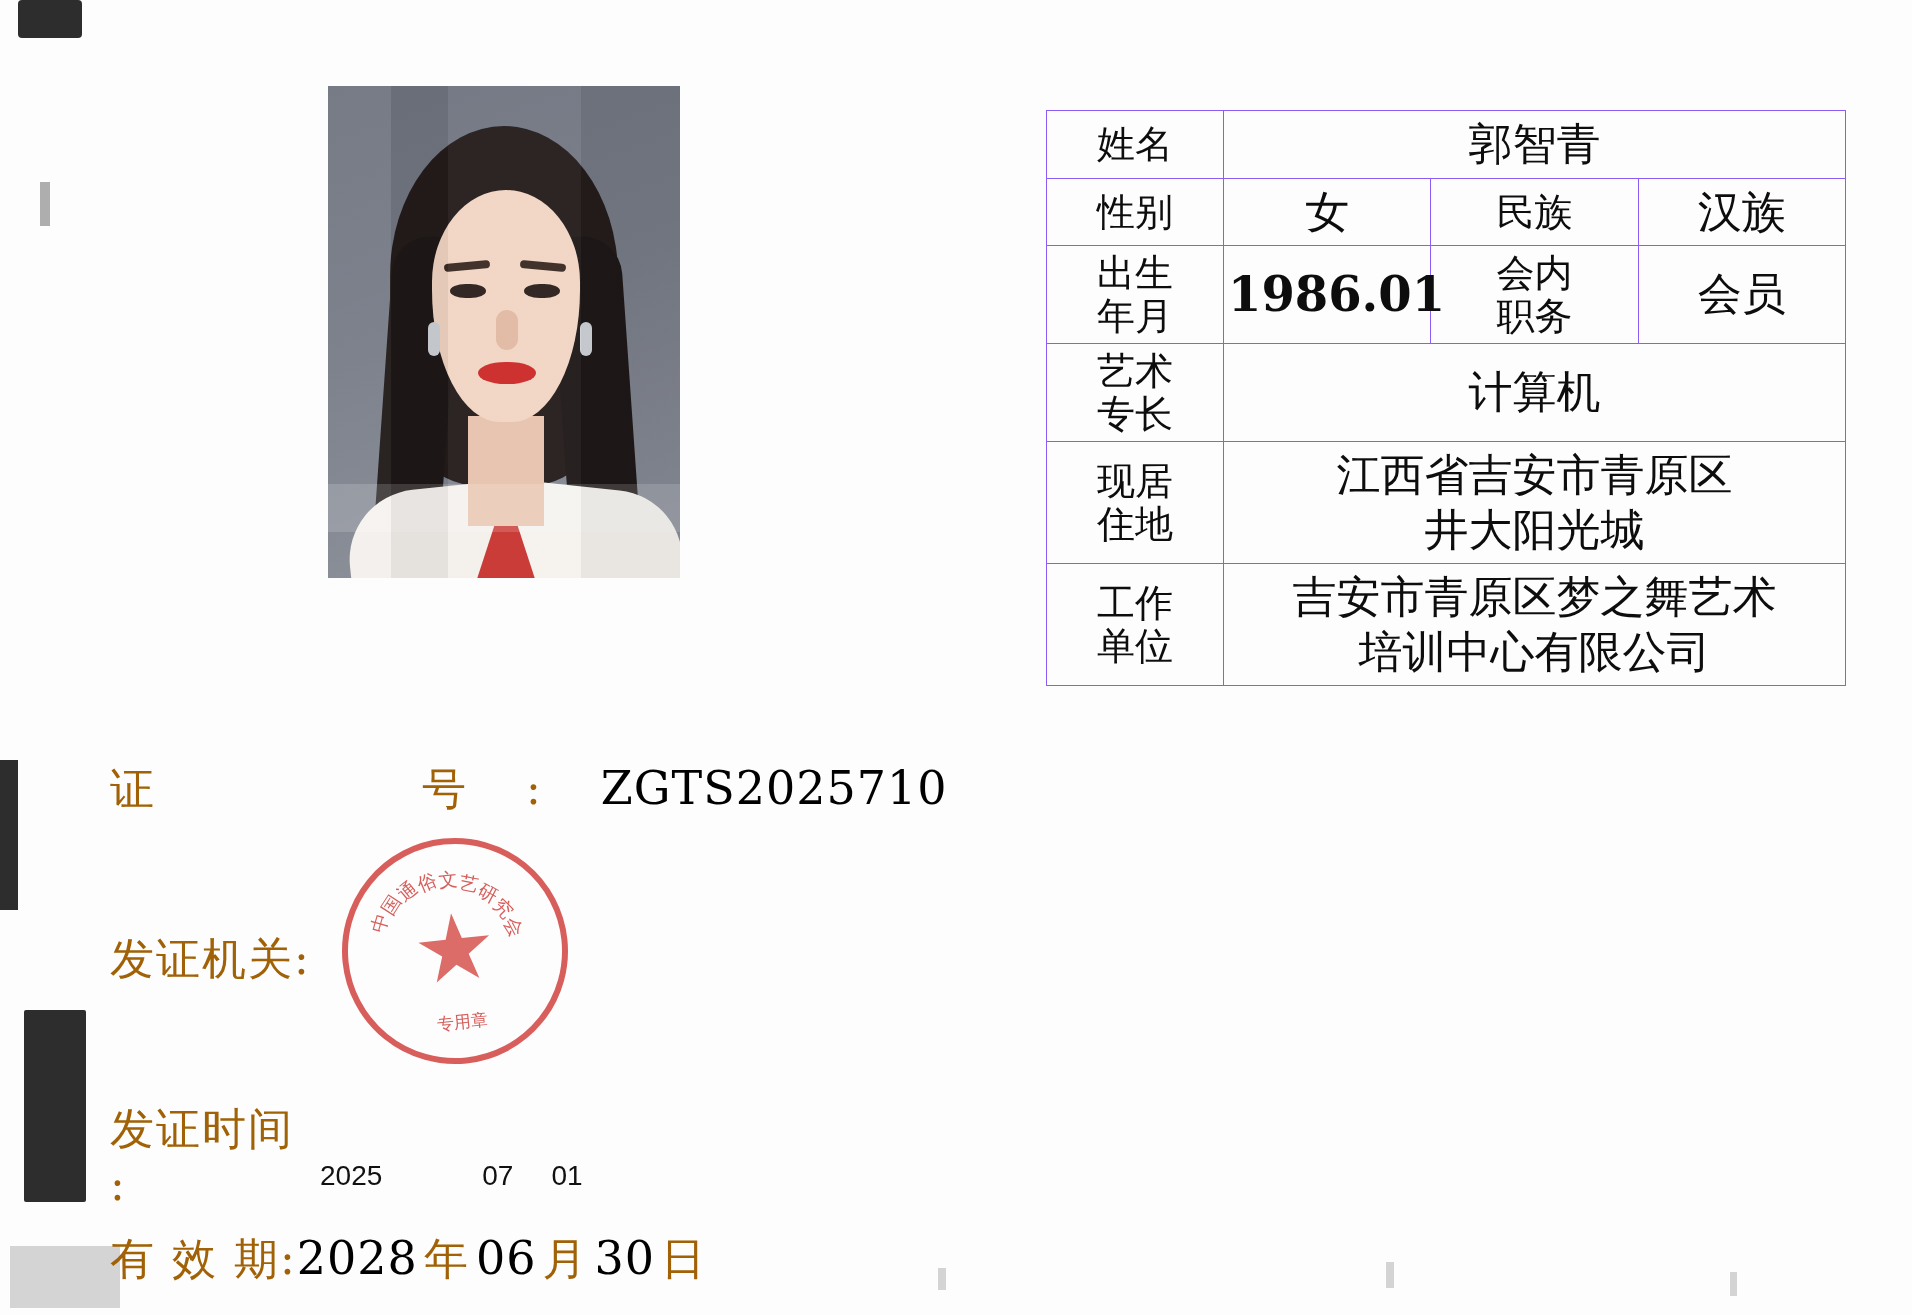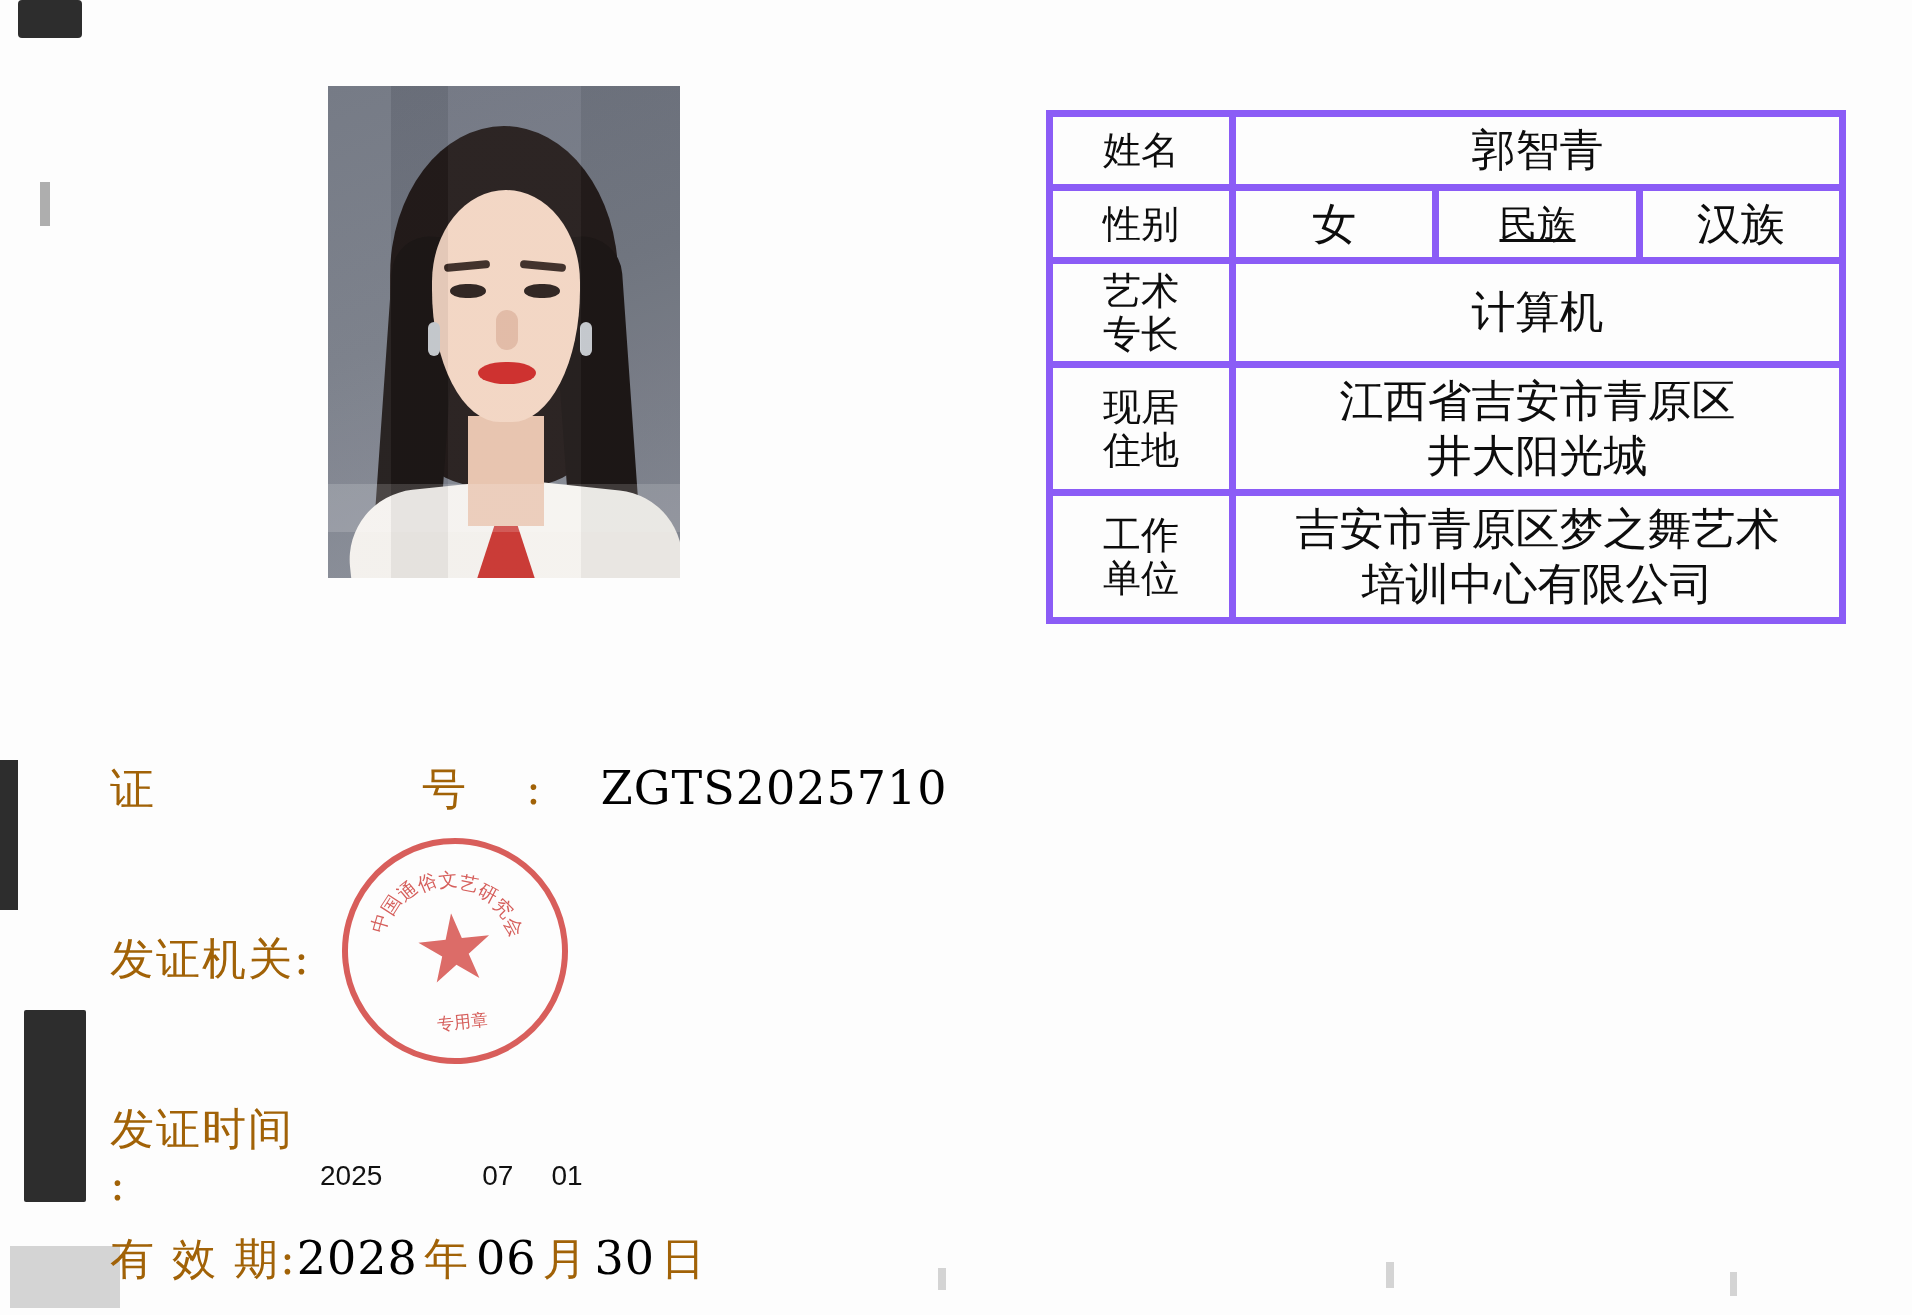"姓名" #info-table td { border: 7px solid #8b5cf6 -> 1px solid #8b5cf6 }
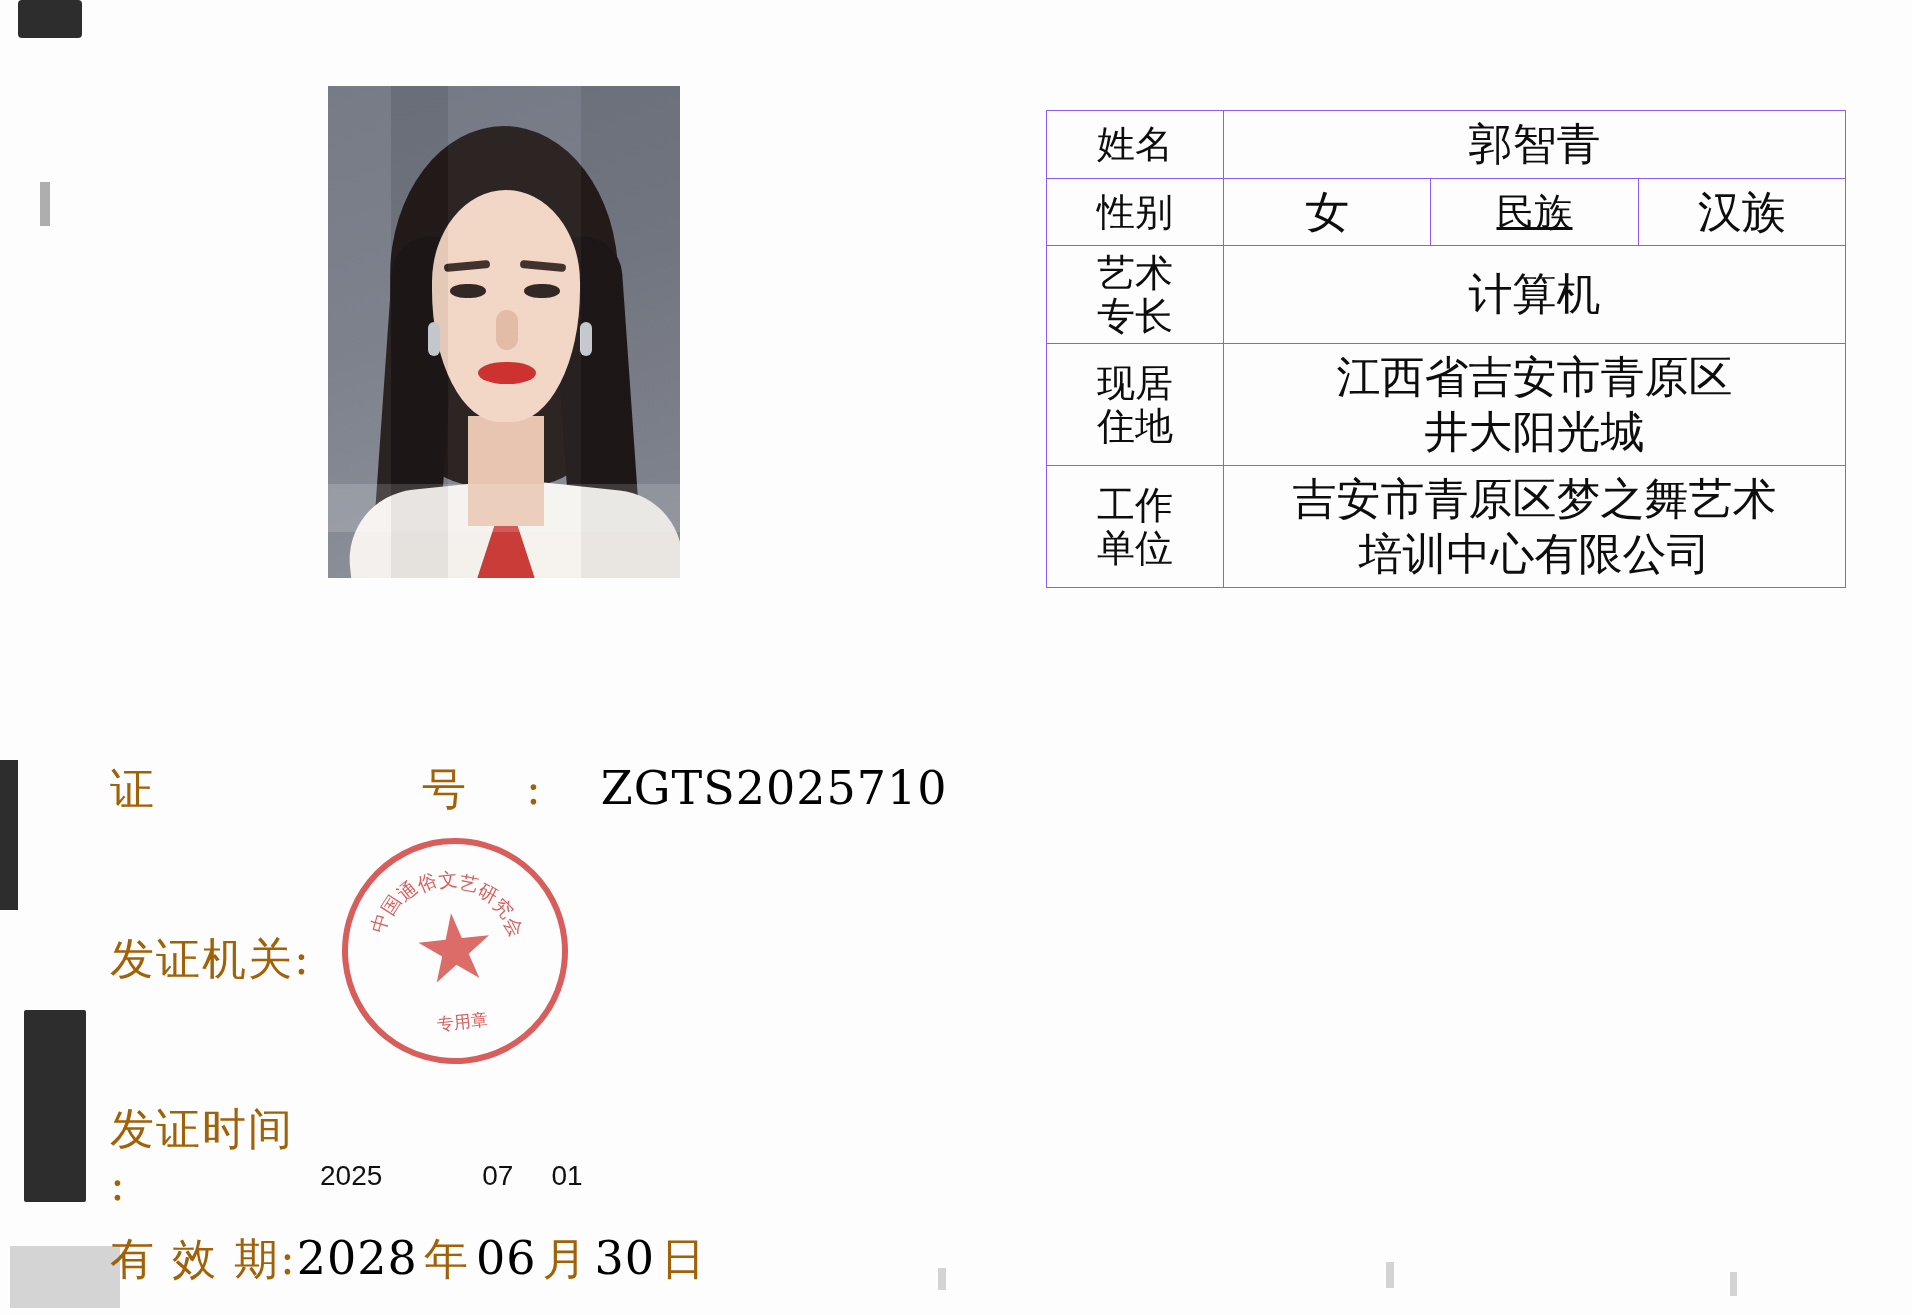"民族" td.key { text-decoration: underline -> none }
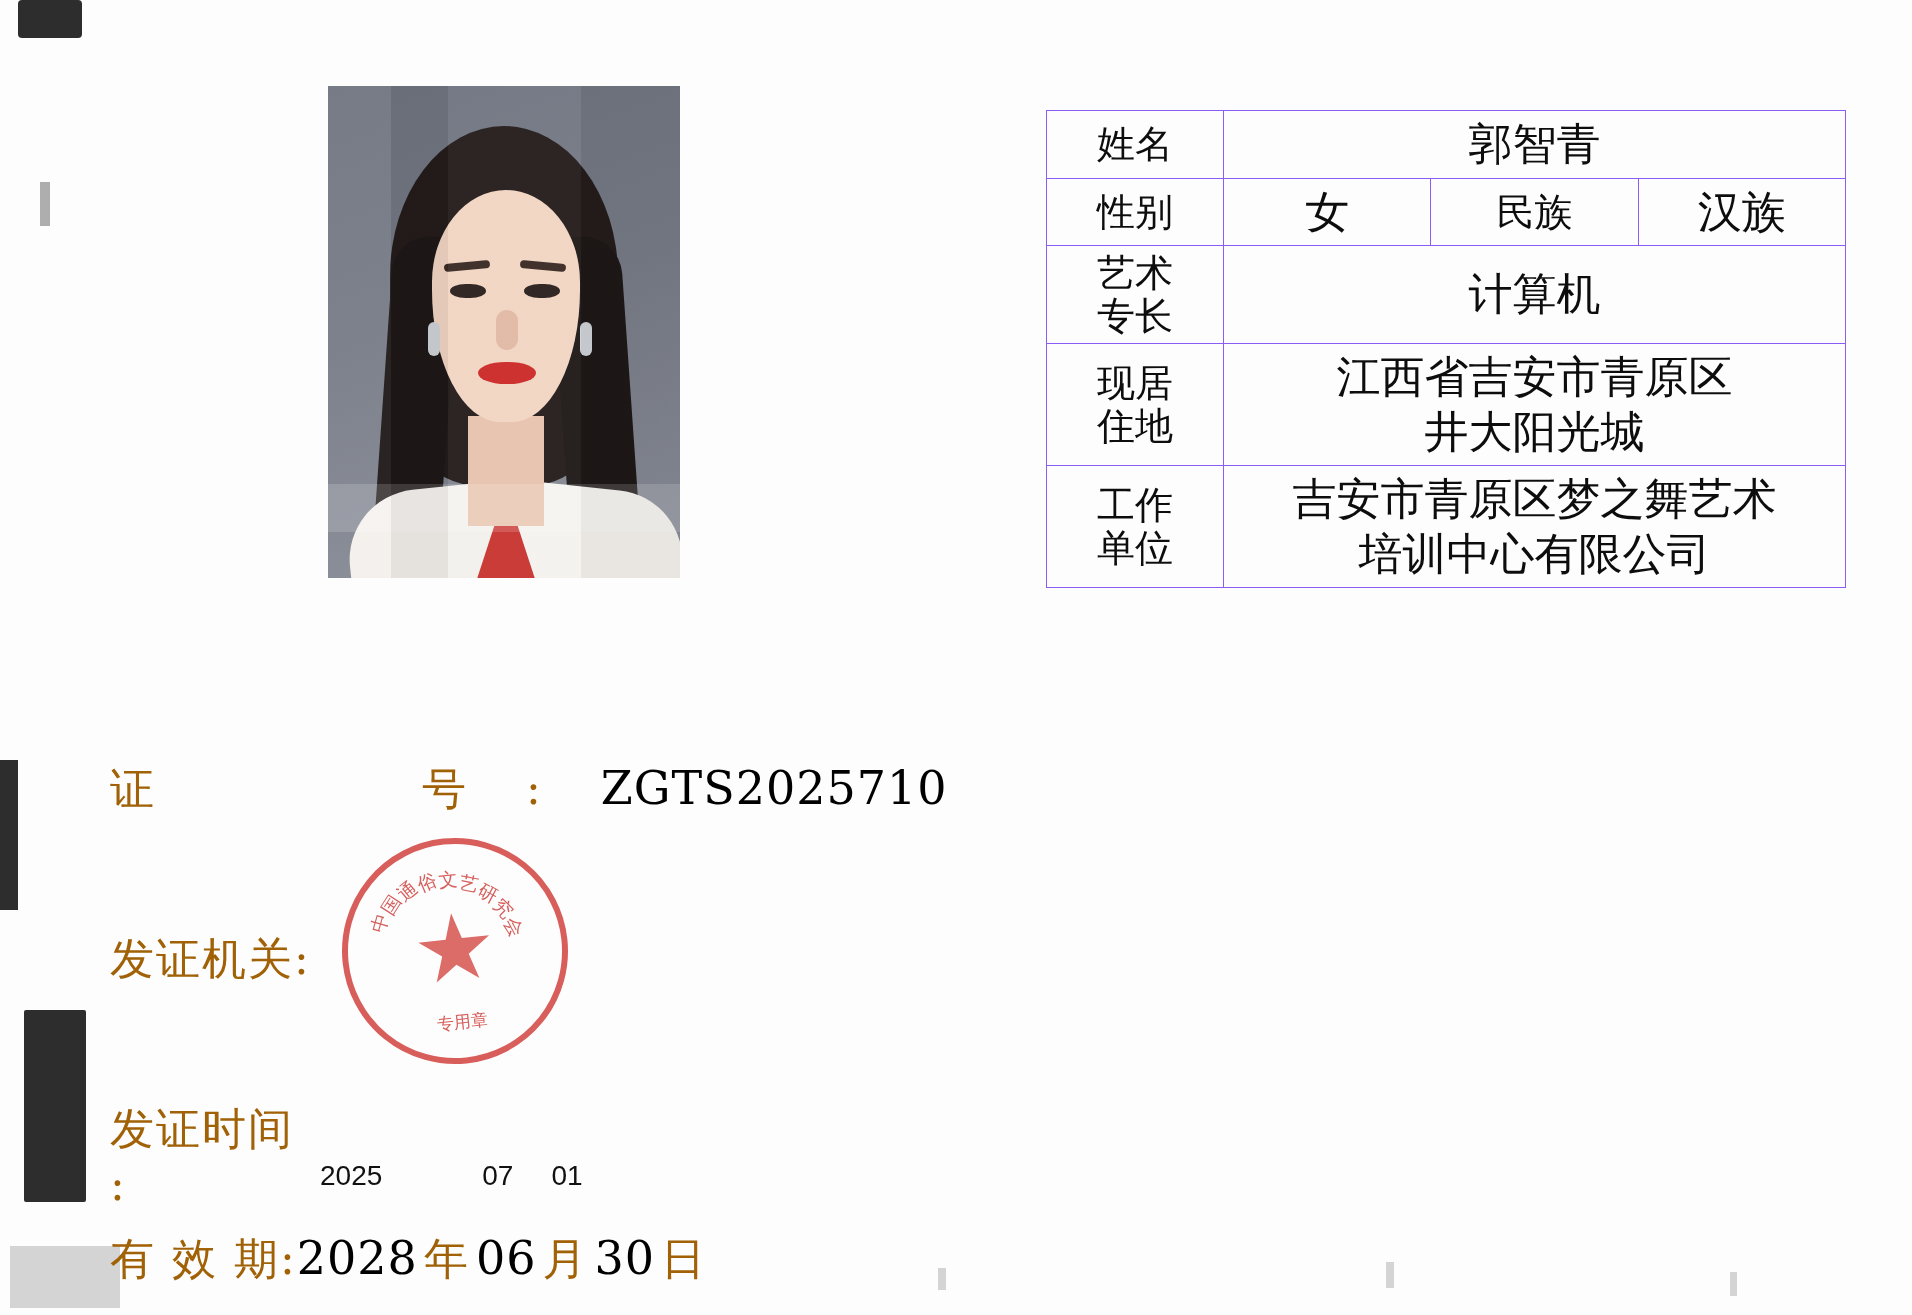"出生" tr { html: none -> <tr> <td> <span>出生</span> <span>年月</span> </td> <td>1986.01</td> <td> <span>会内</span> <span>职务</span> </td> <td>会员</td> </tr> }
